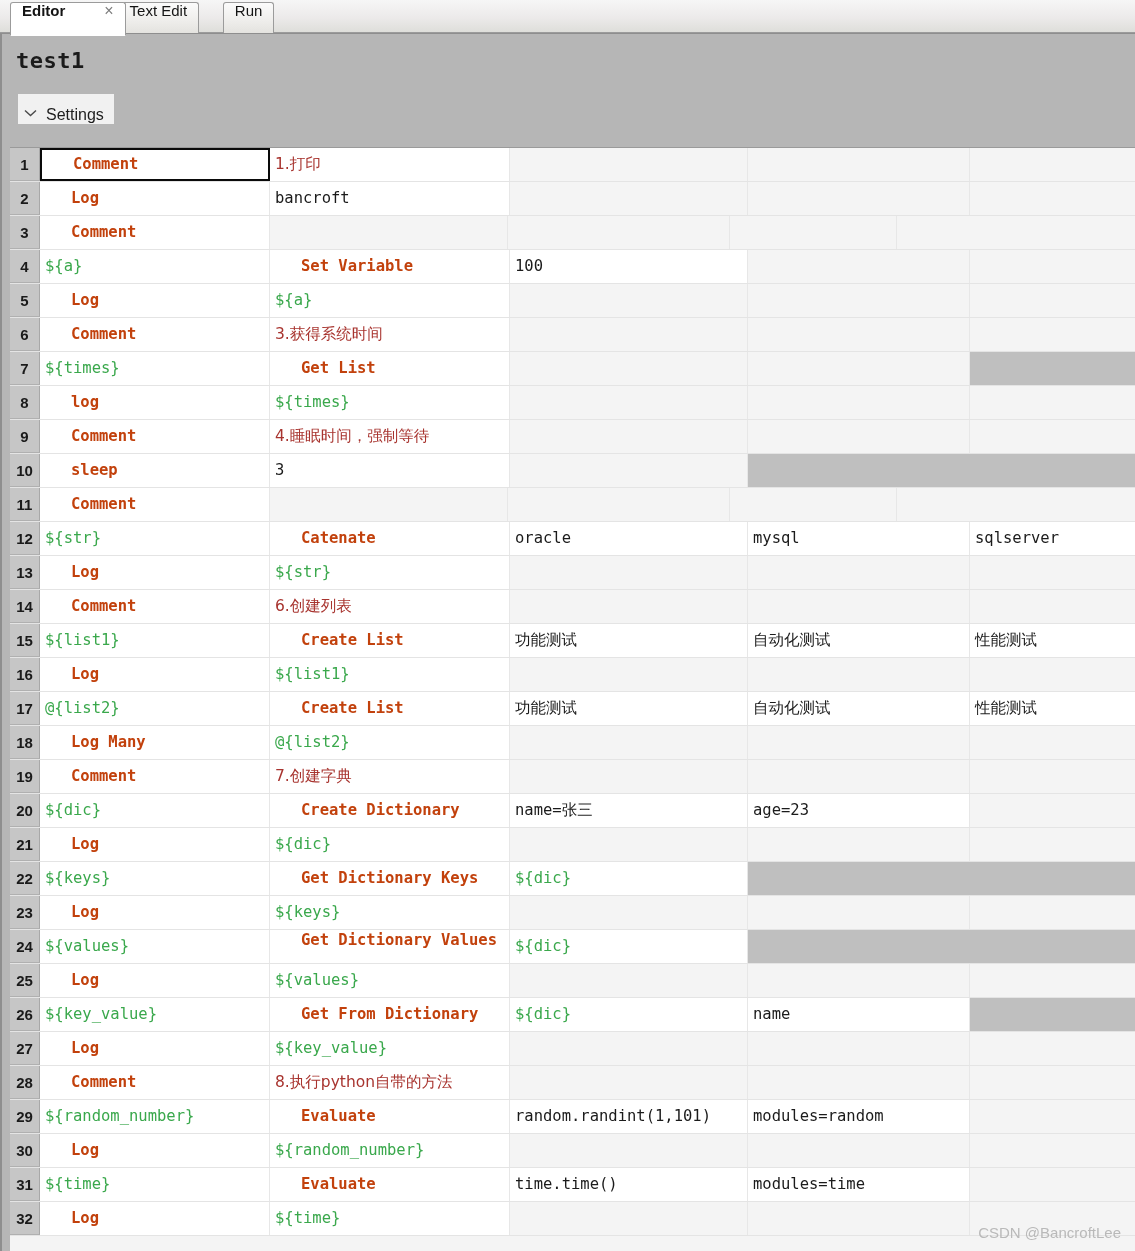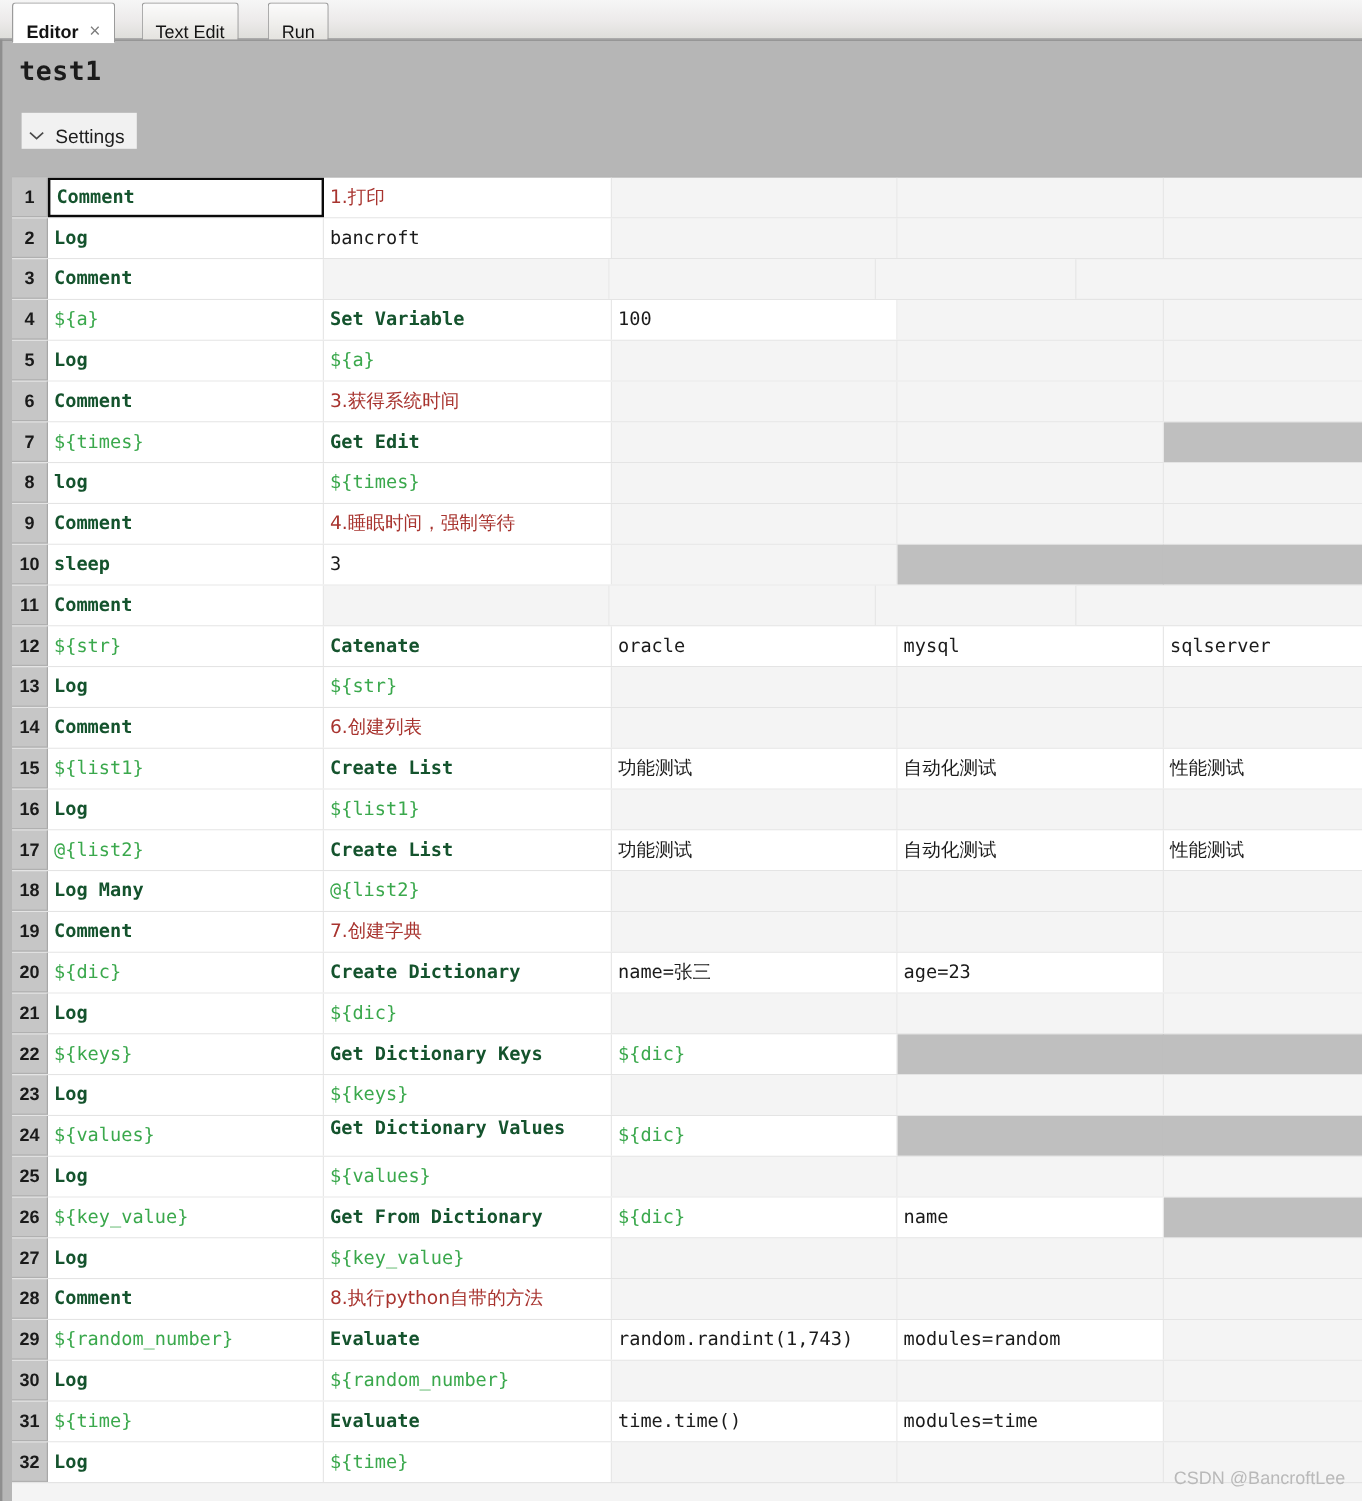"Editor" .tab { align-items: flex-start -> flex-end; gap: none -> 30px }
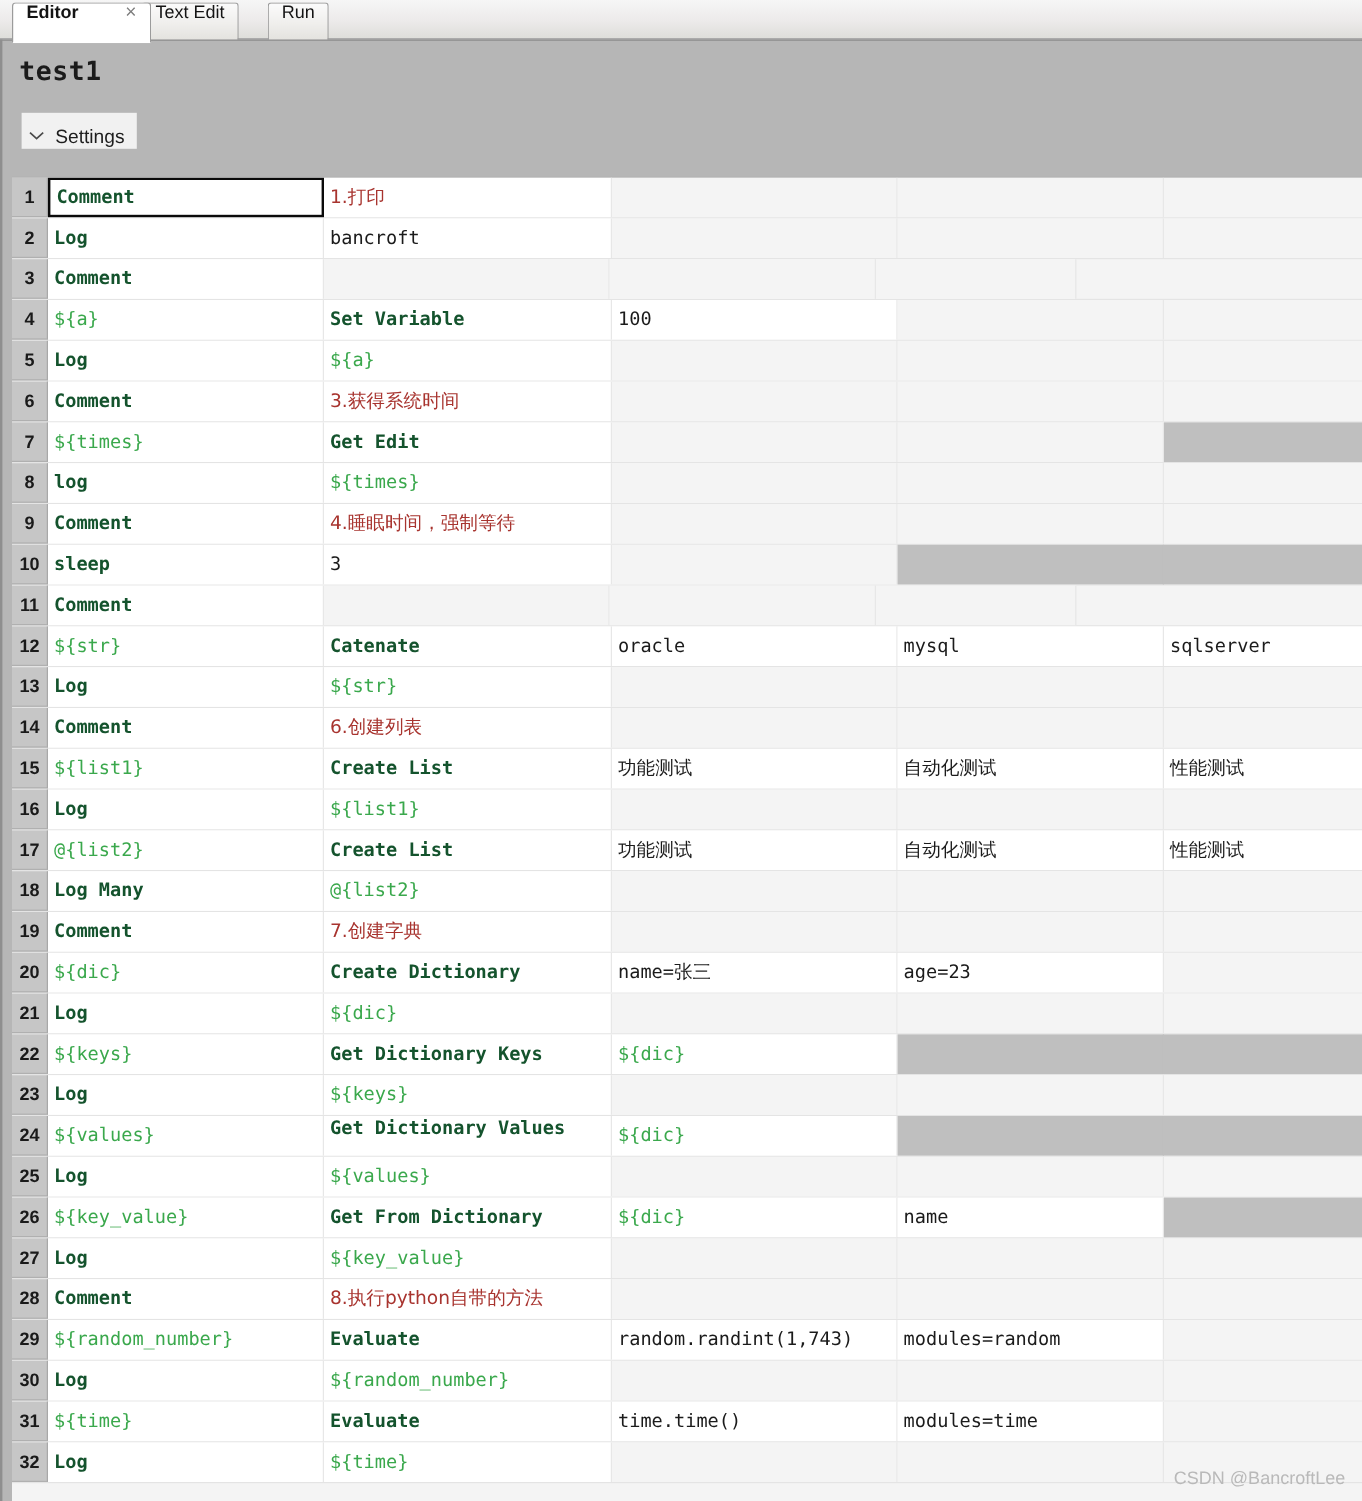"Comment" .kw { color: #14532d -> #c2410c; margin-left: none -> 26px }
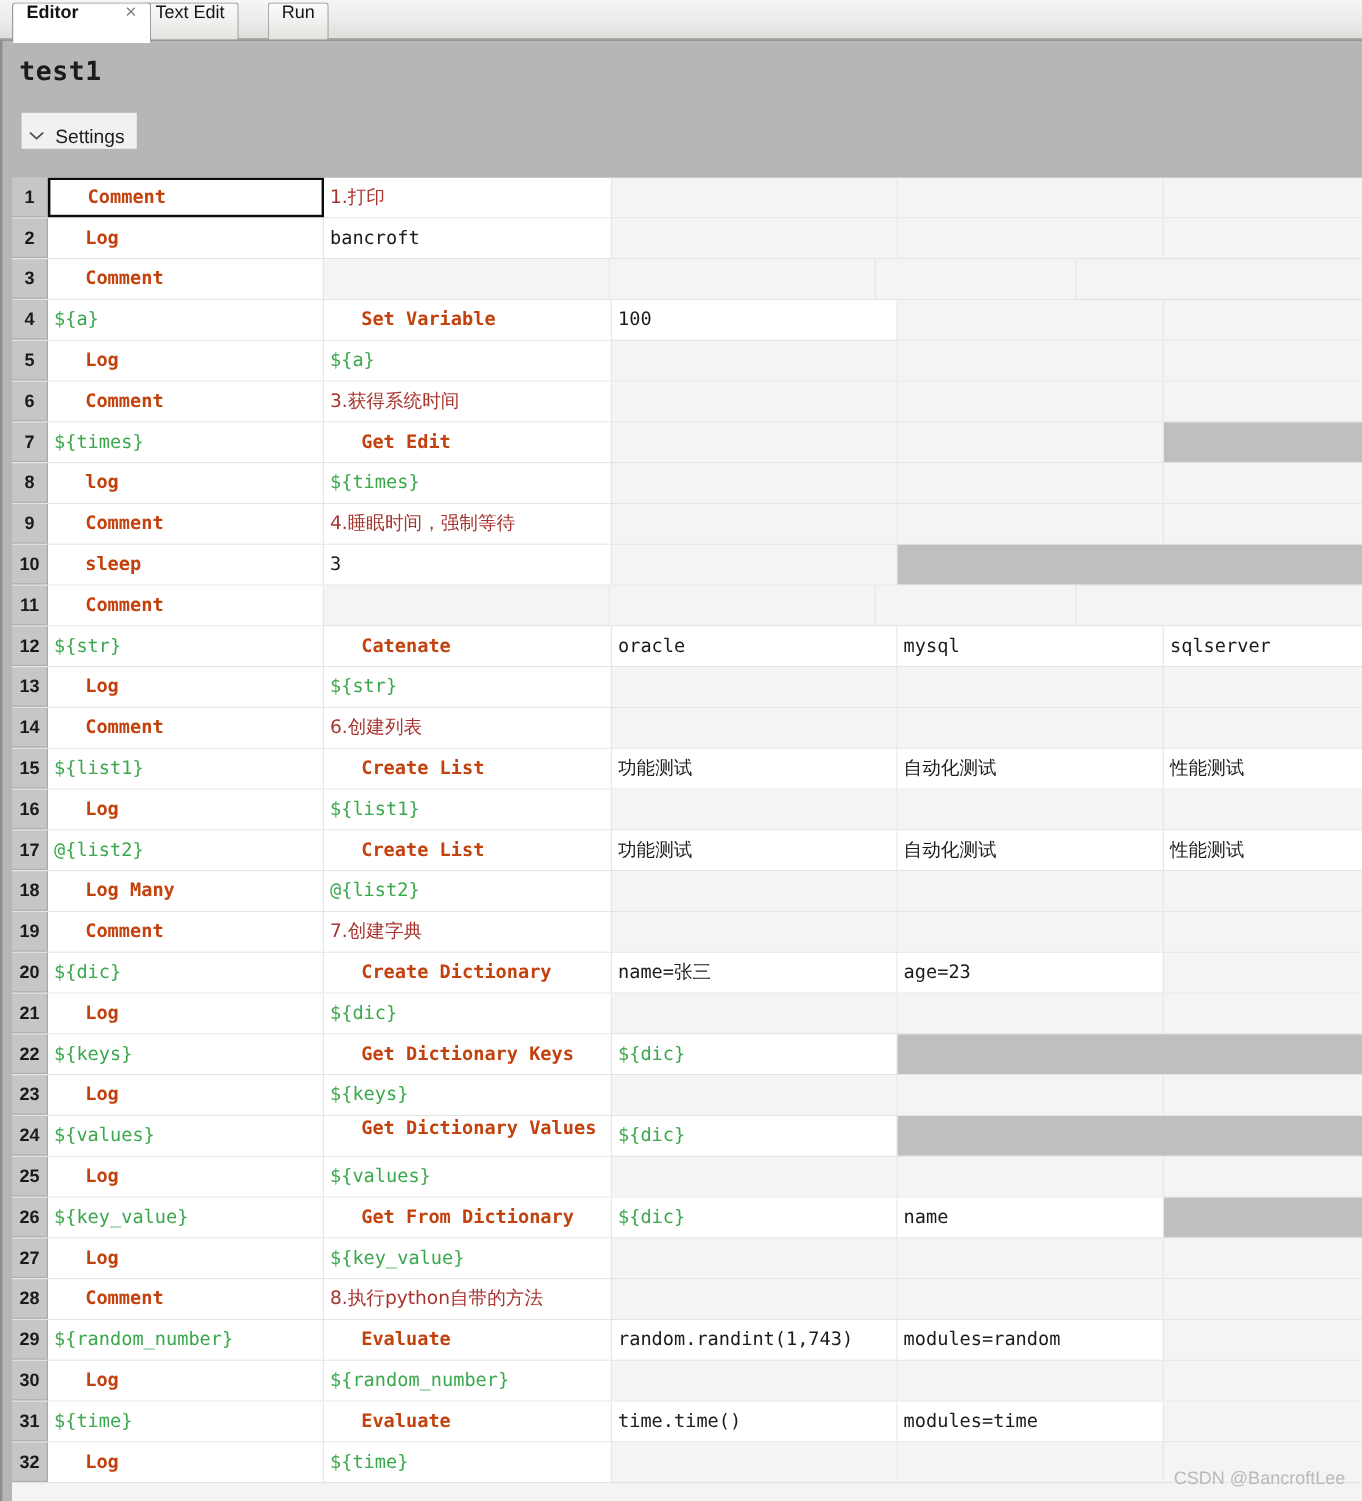"Get Edit" span.kw { text: Edit -> List }
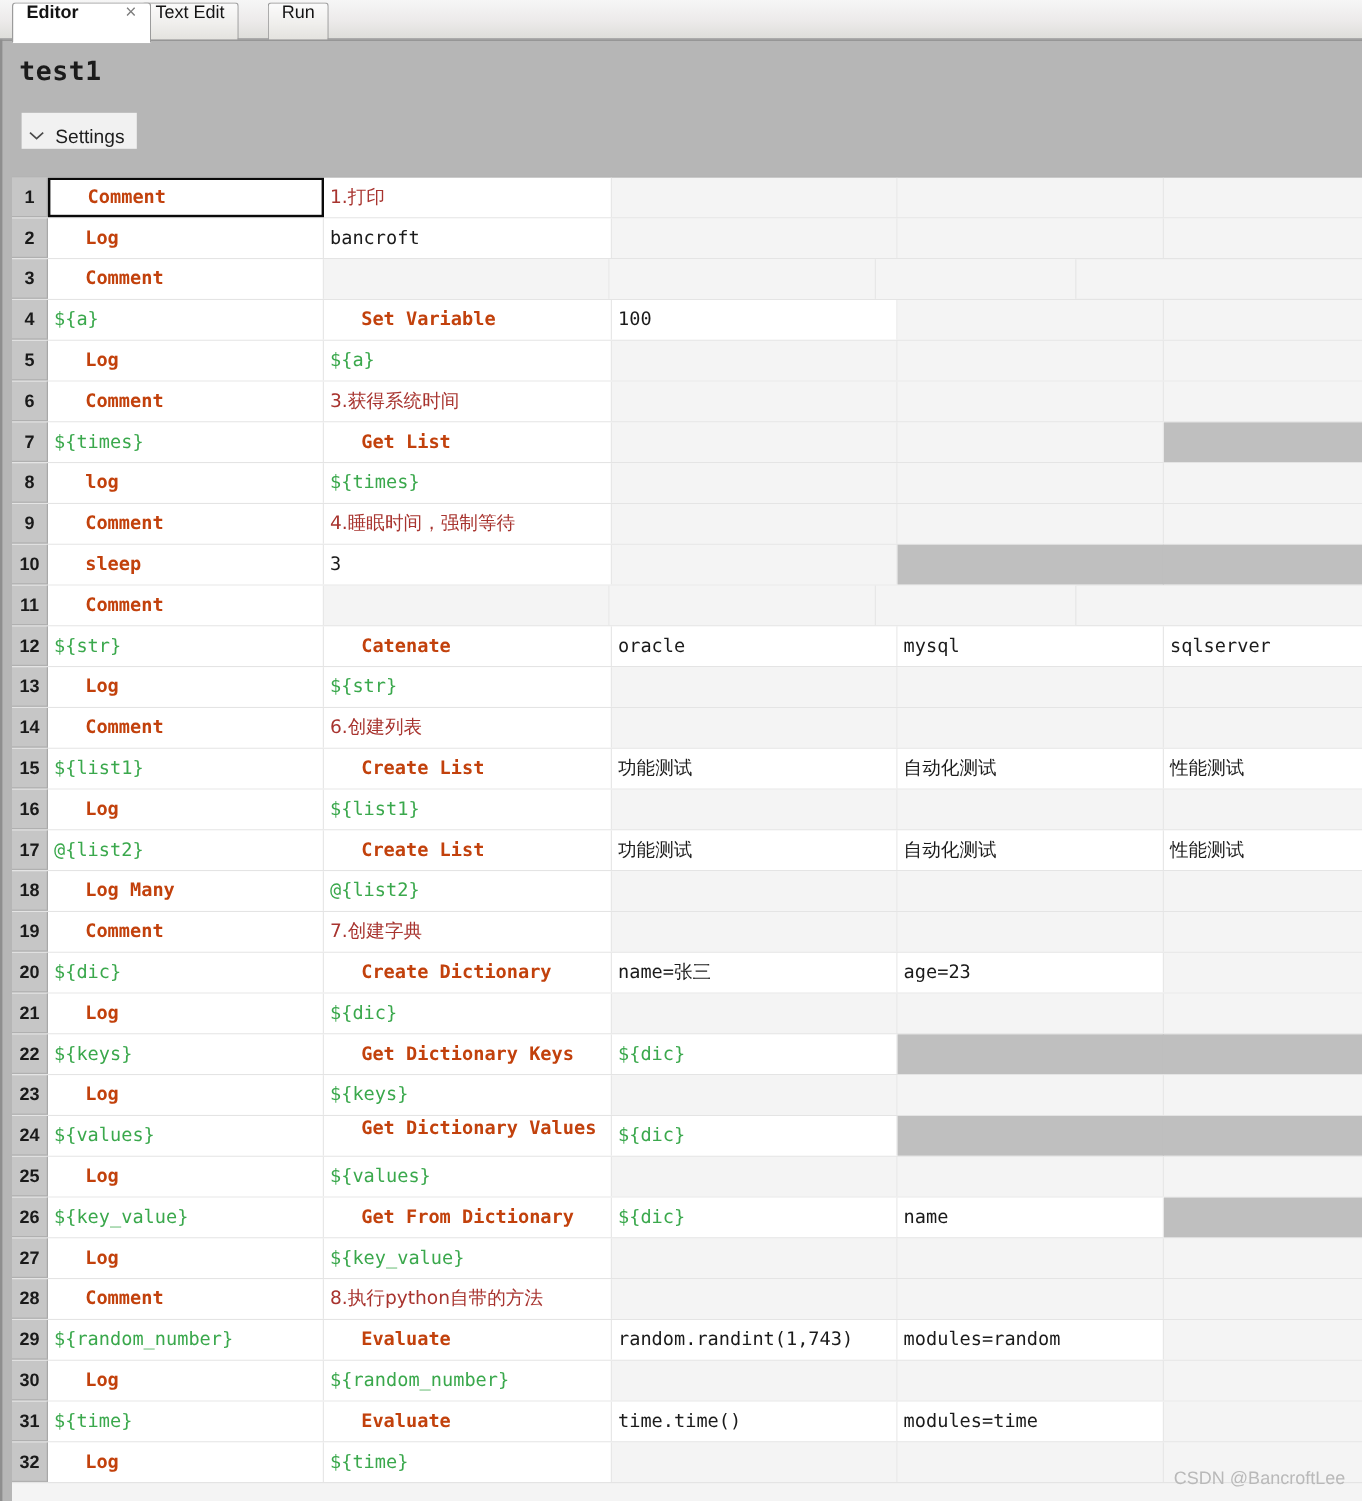"random.randint(1,743)" span.txt { text: 1,743 -> 1,101 }
